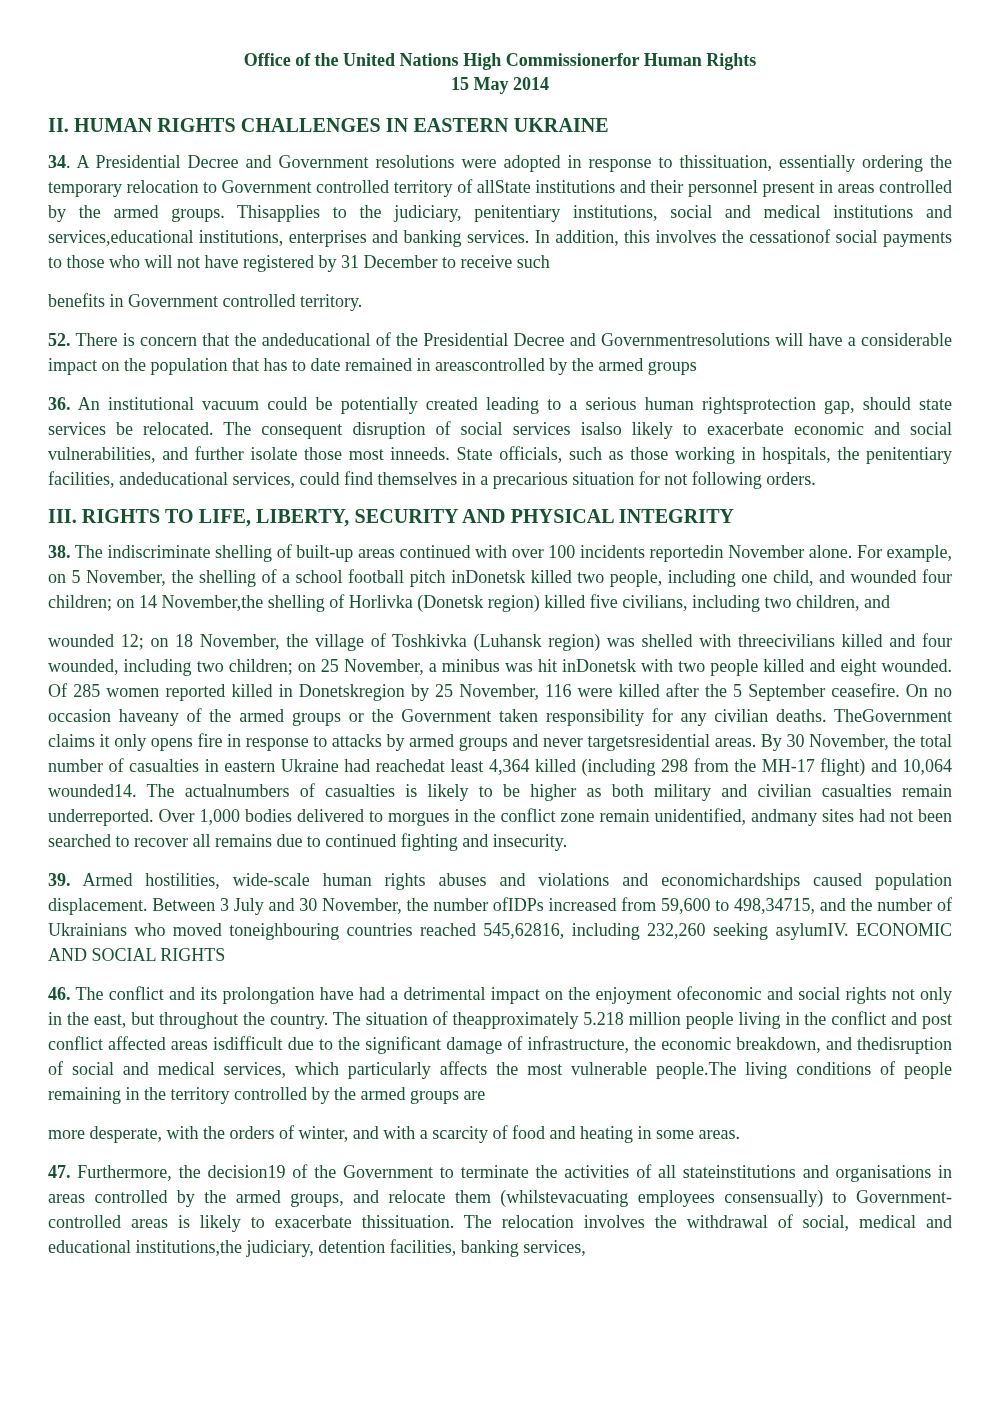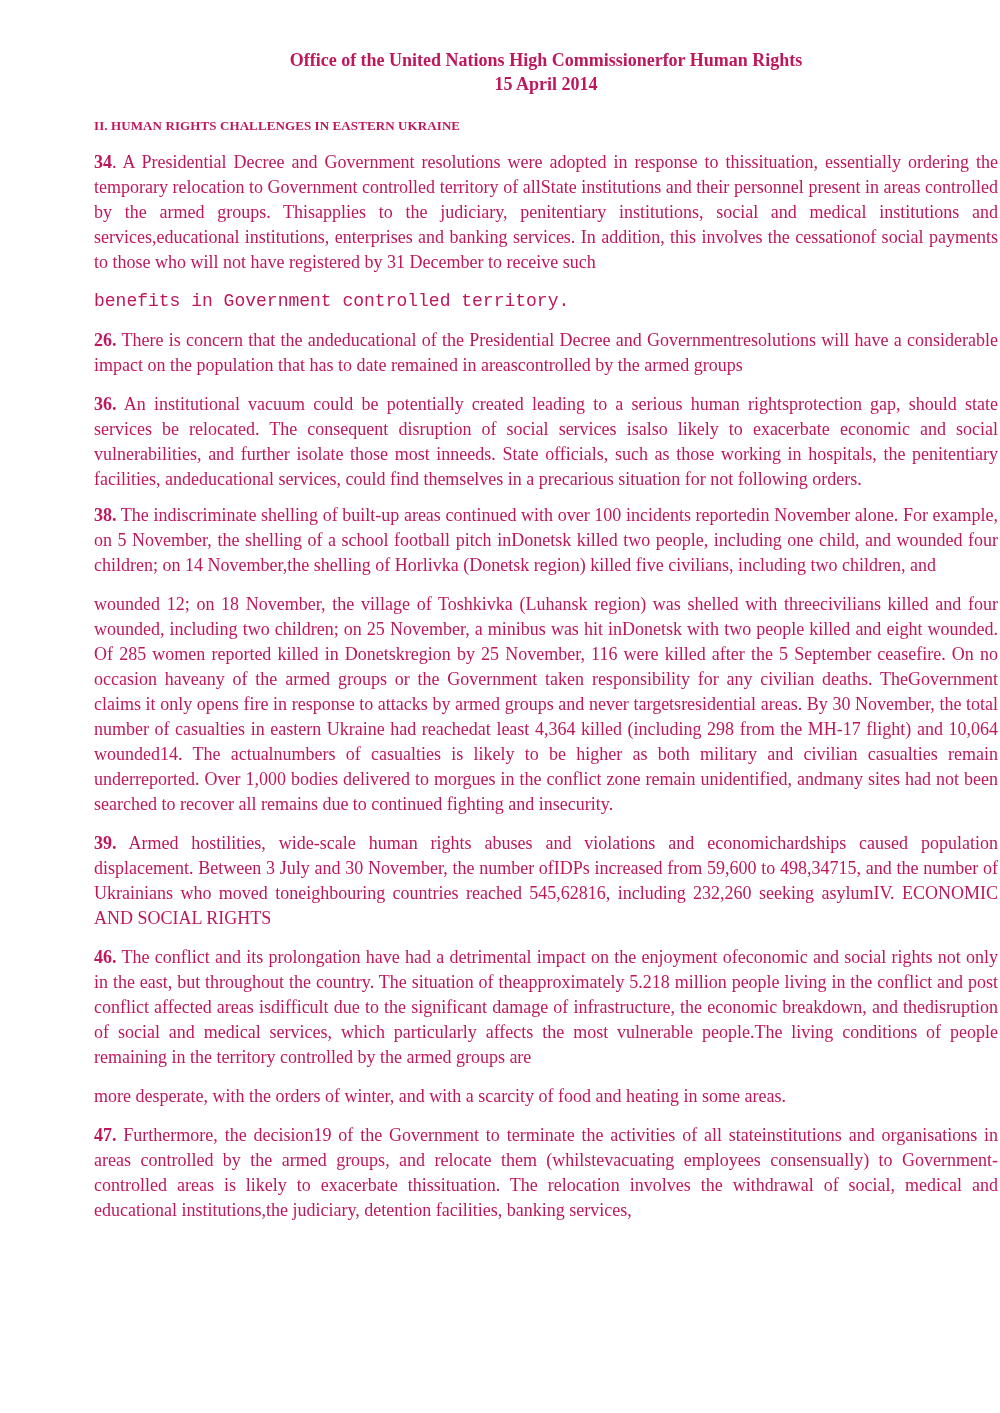"Office of the United Nations" .page { color: #be185d -> #14532d; margin-left: 46px -> none }
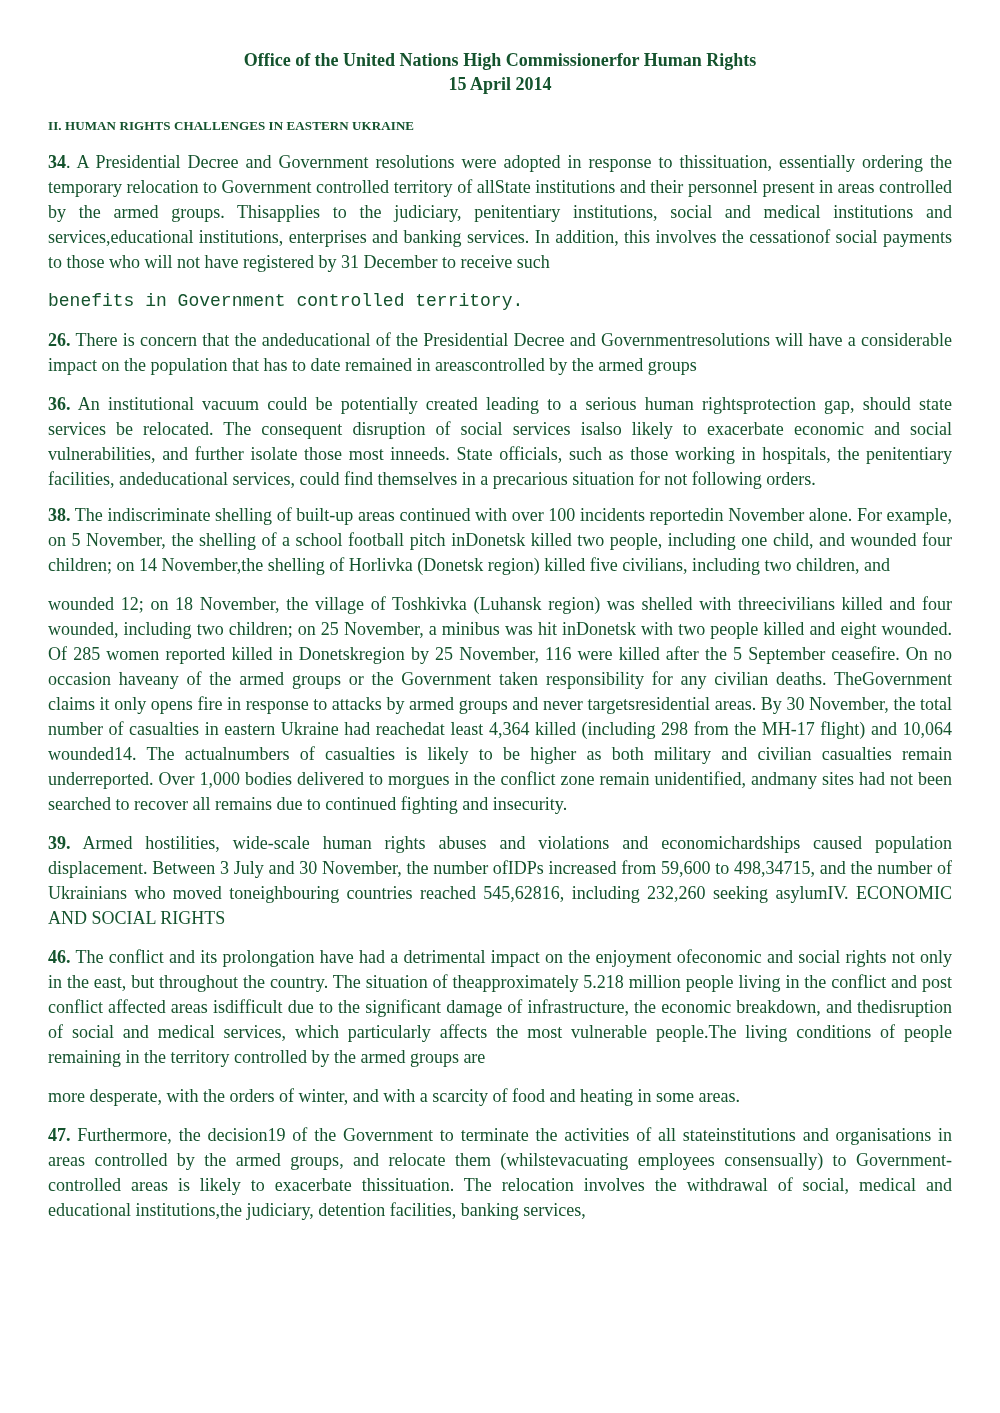"15 April 2014" div { text: April -> May }
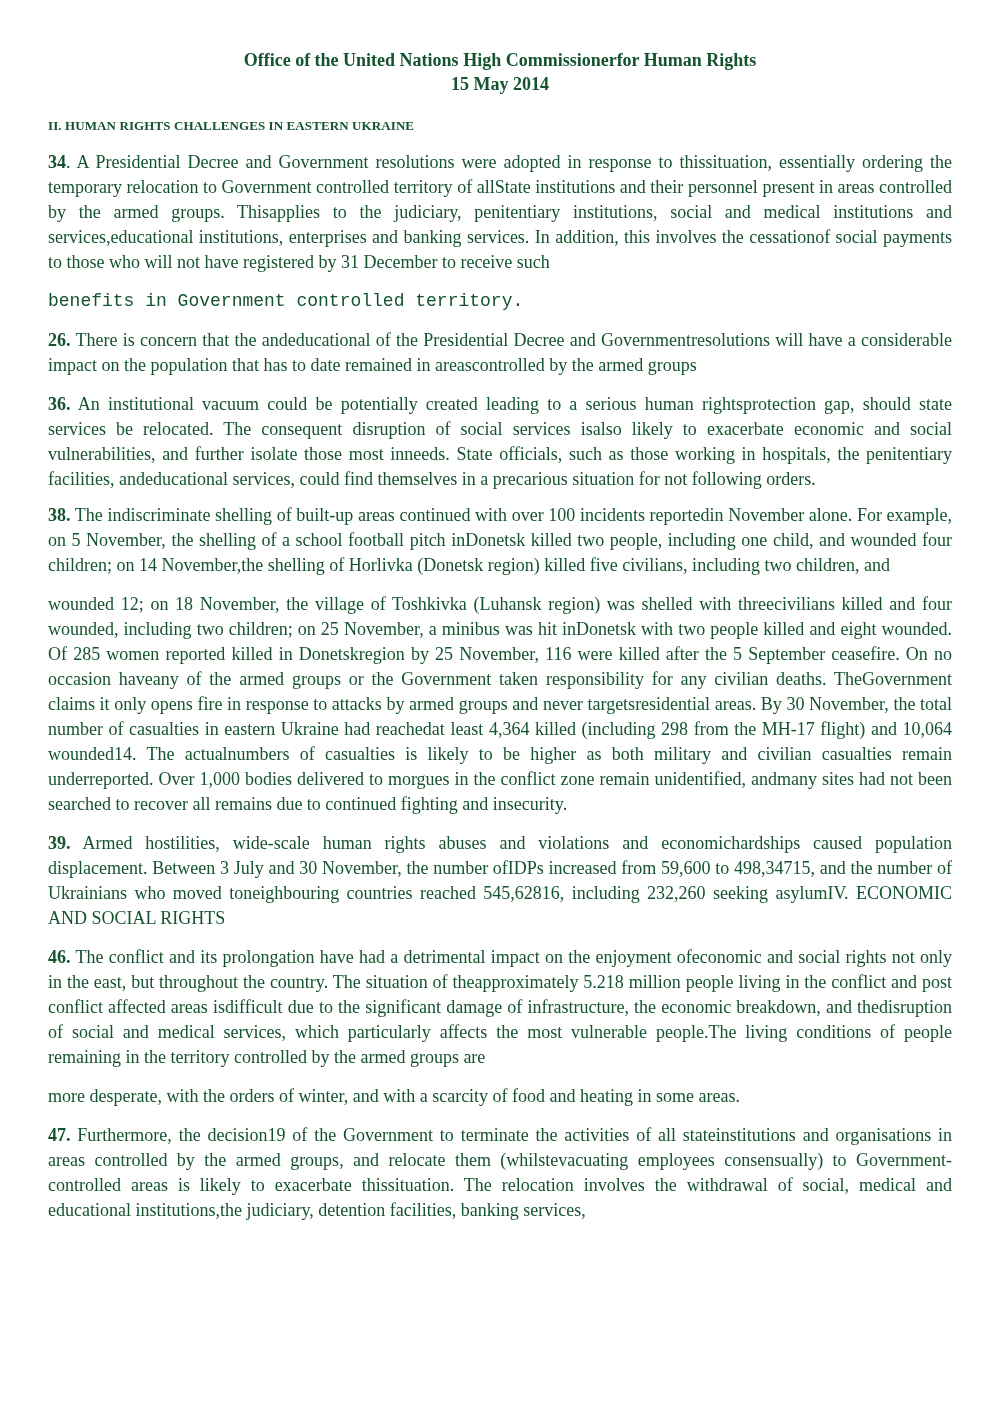"II. HUMAN RIGHTS CHALLENGES IN" h2.section { font-size: 13px -> 20px }
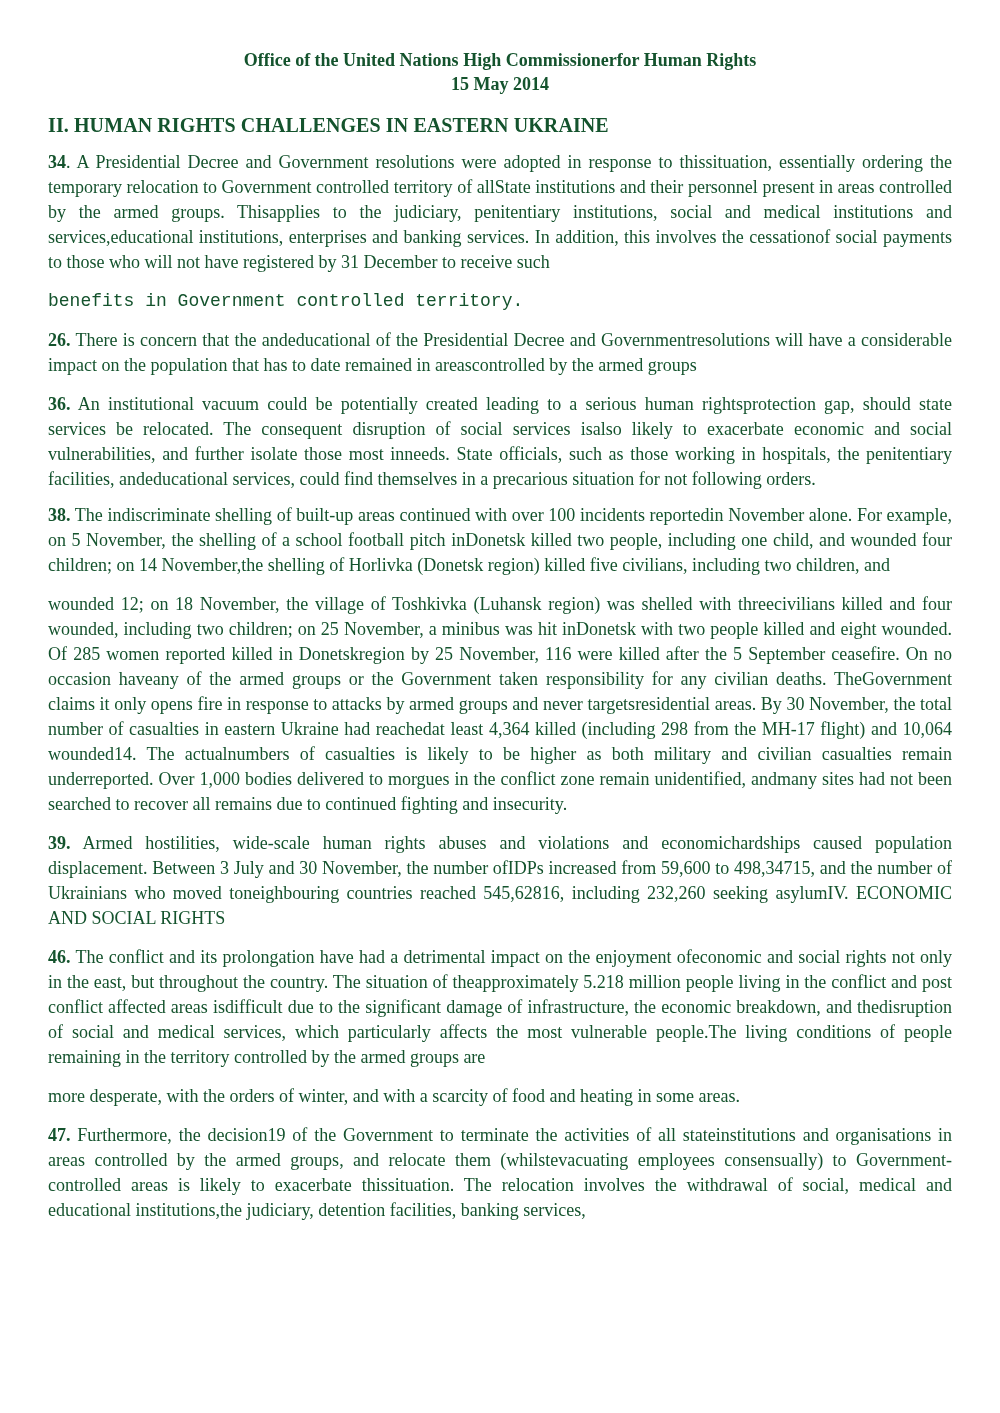"benefits in Government controlled" p.para { font-family: Liberation Mono, monospace -> none }
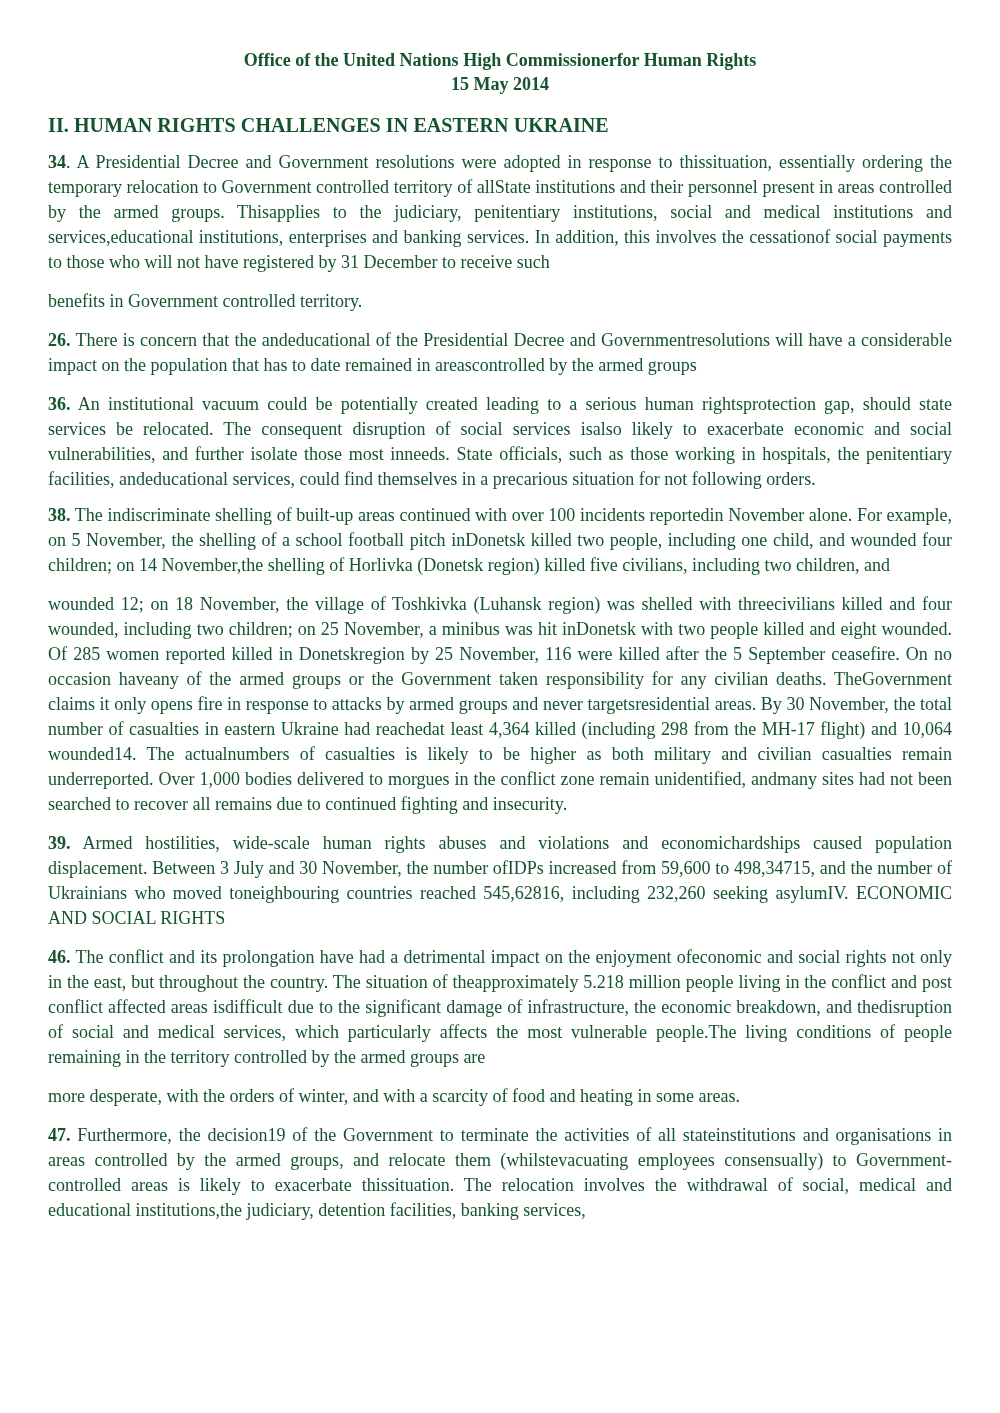"26." span.num { text: 26 -> 52 }
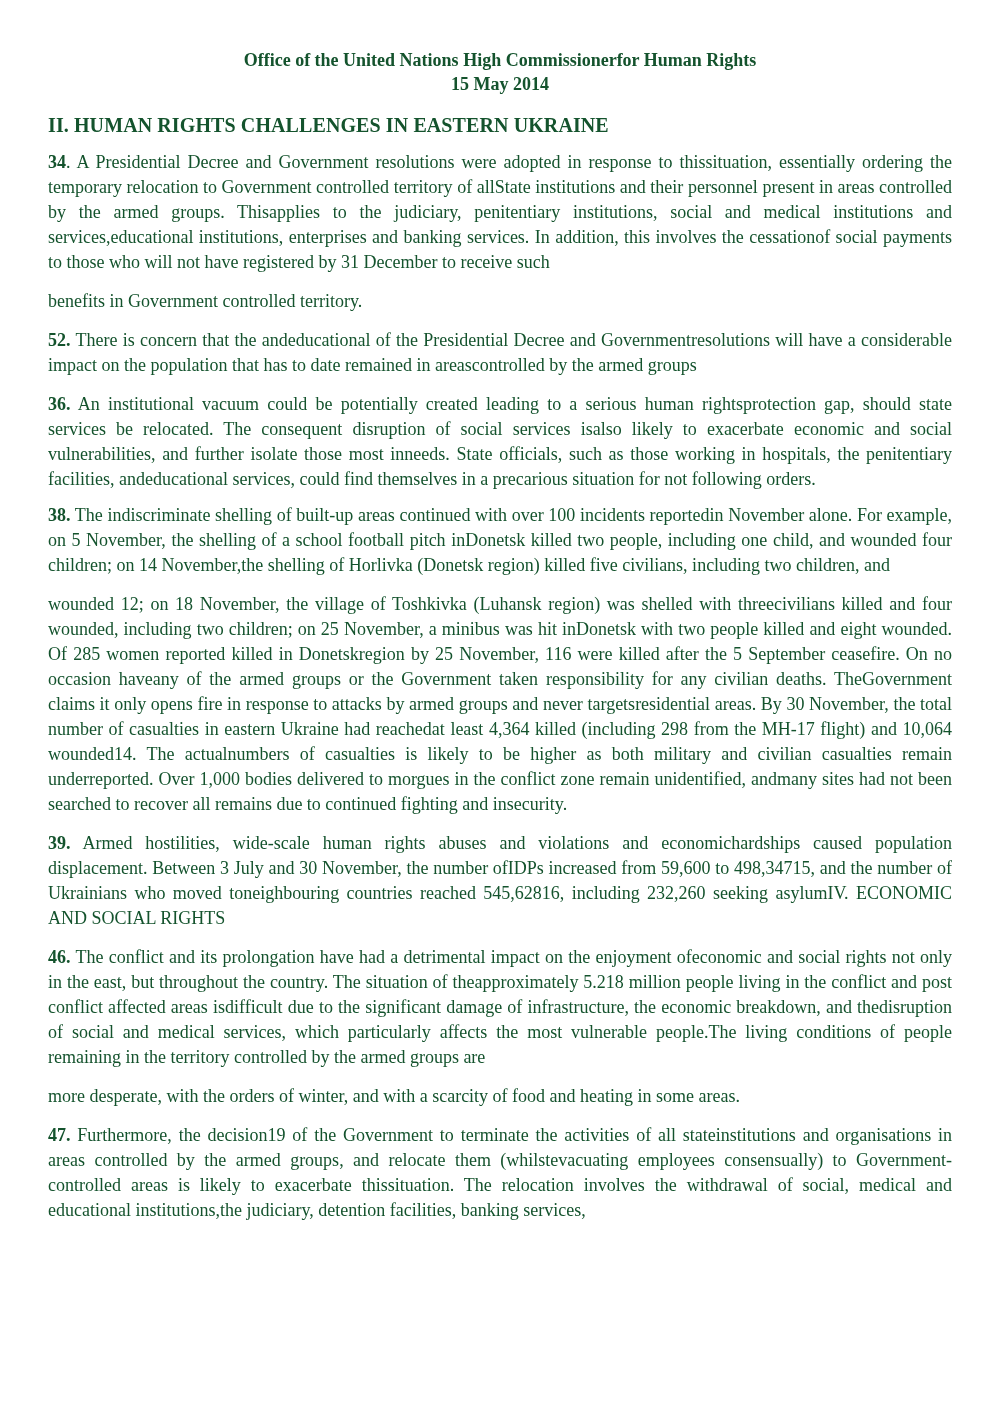"III. RIGHTS TO LIFE, LIBERTY," h2.section { html: none -> <h2>III. RIGHTS TO LIFE, LIBERTY, SECURITY AND PHYSICAL INTEGRITY</h2> }
